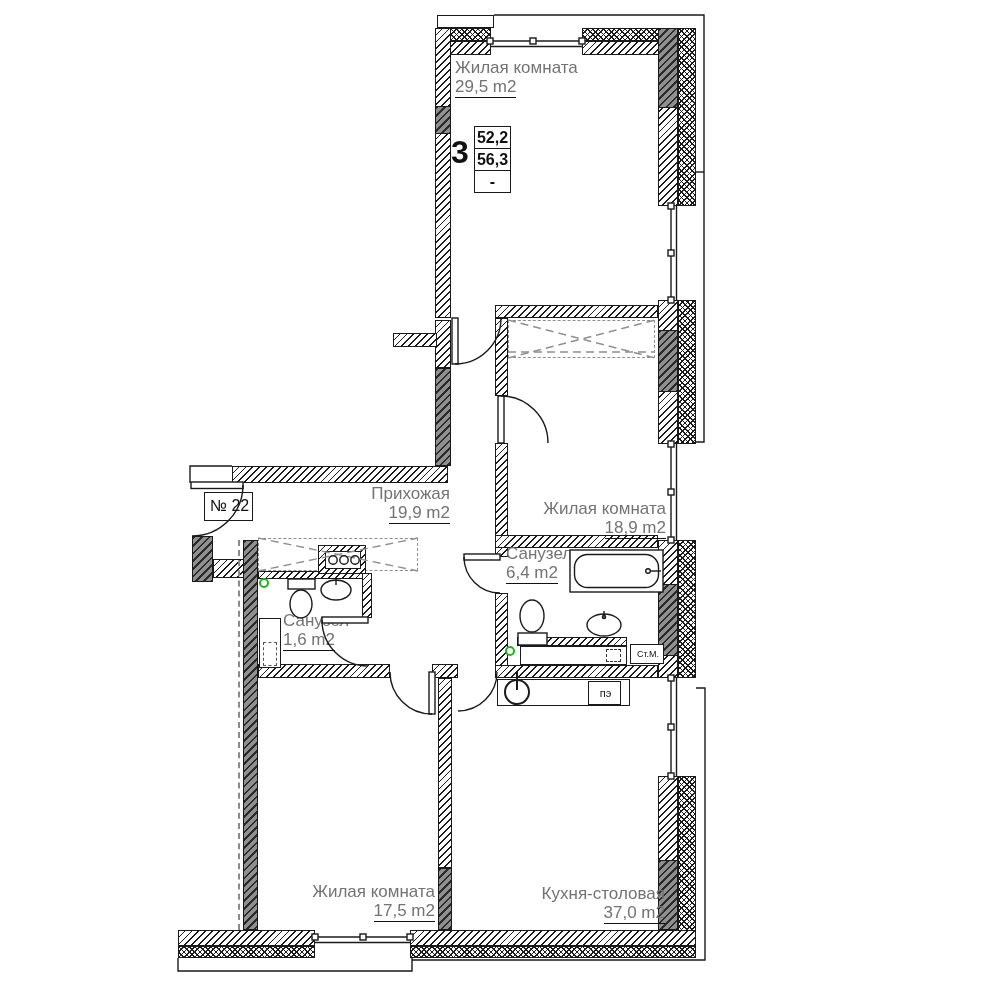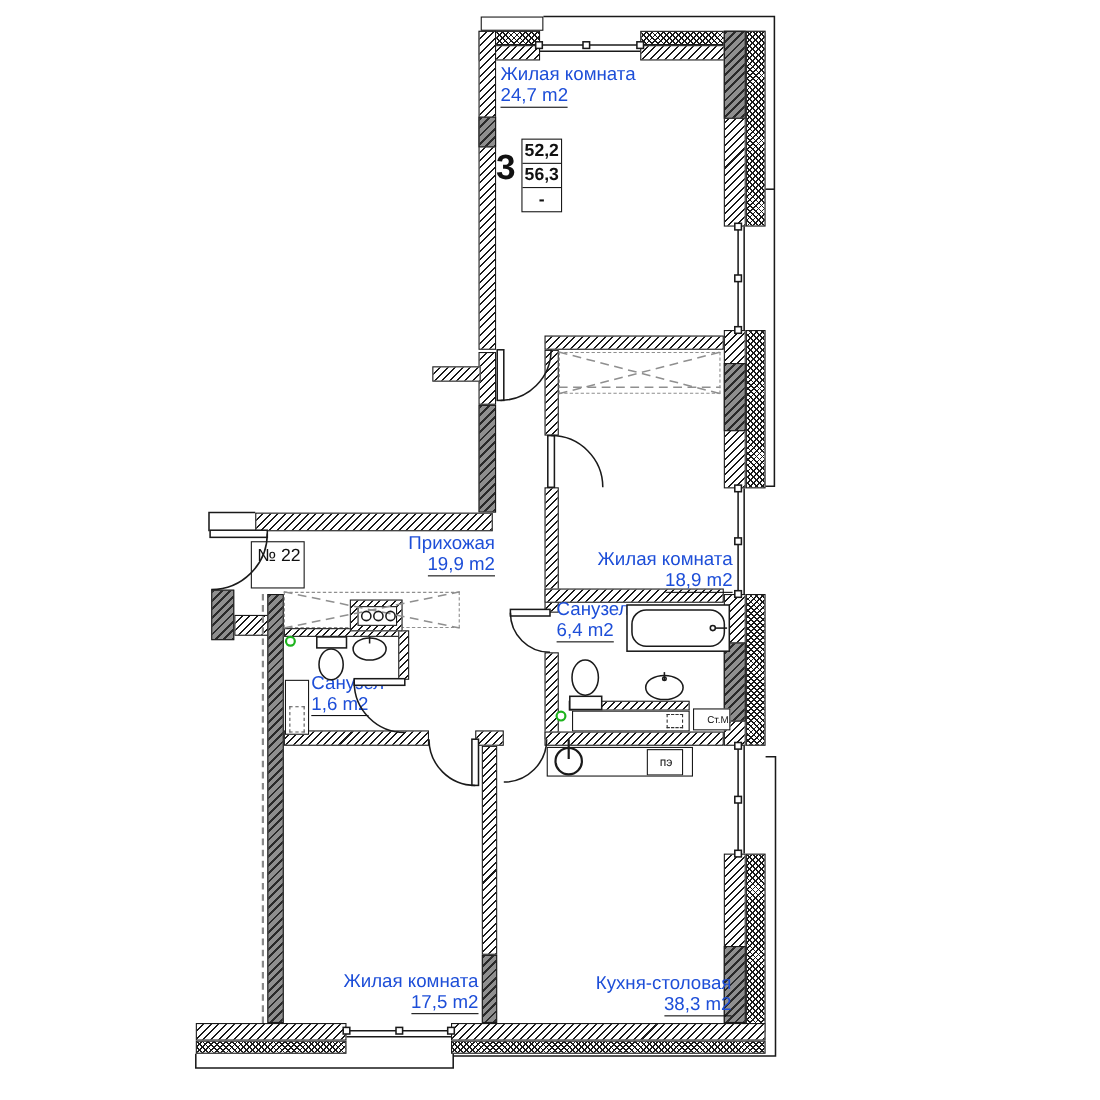"Жилая комната" .label { color: #1d4ed8 -> #737373 }
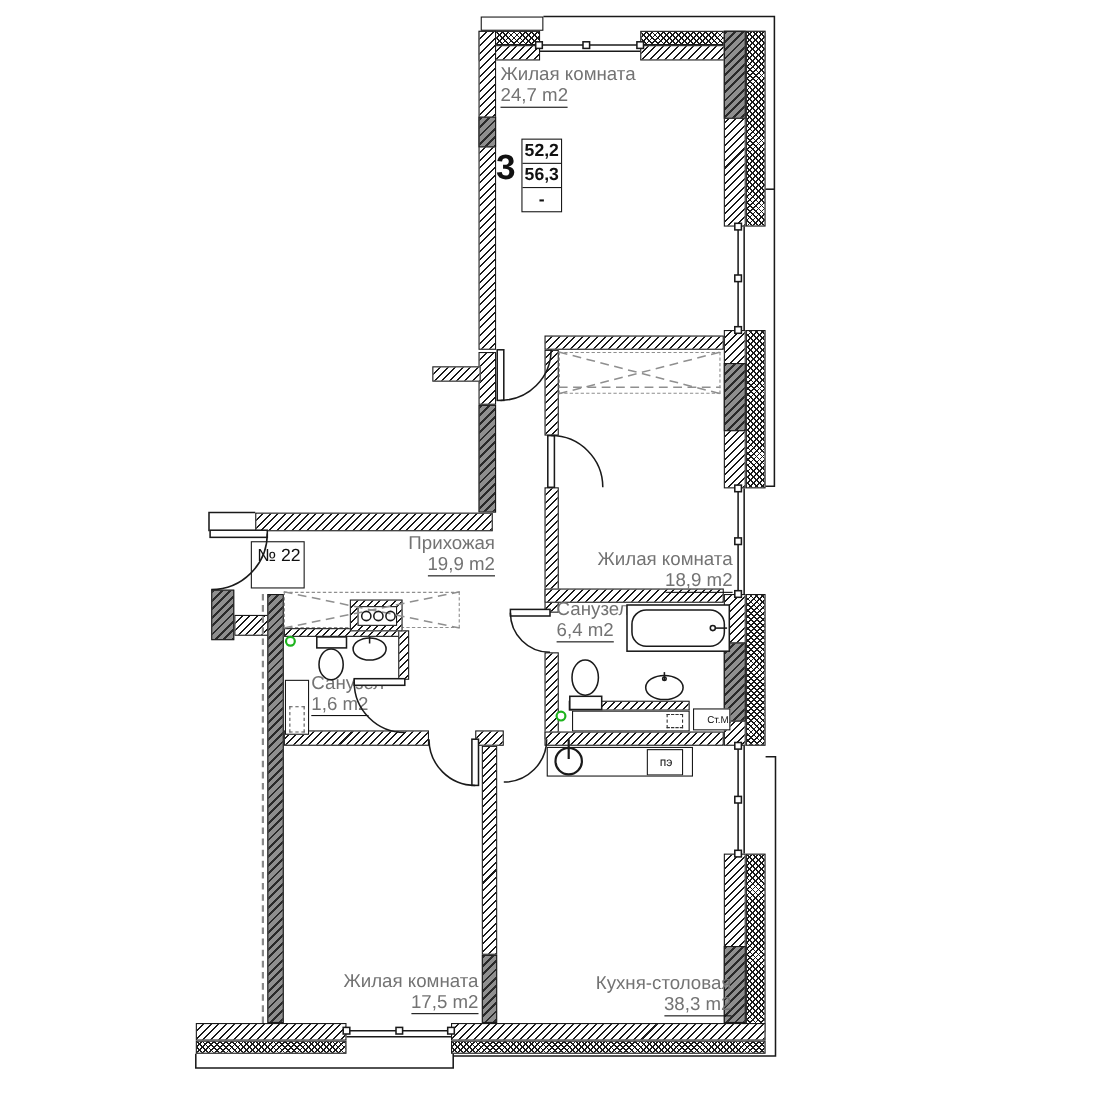"24,7 m2" span.area-val { text: 24,7 -> 29,5 }
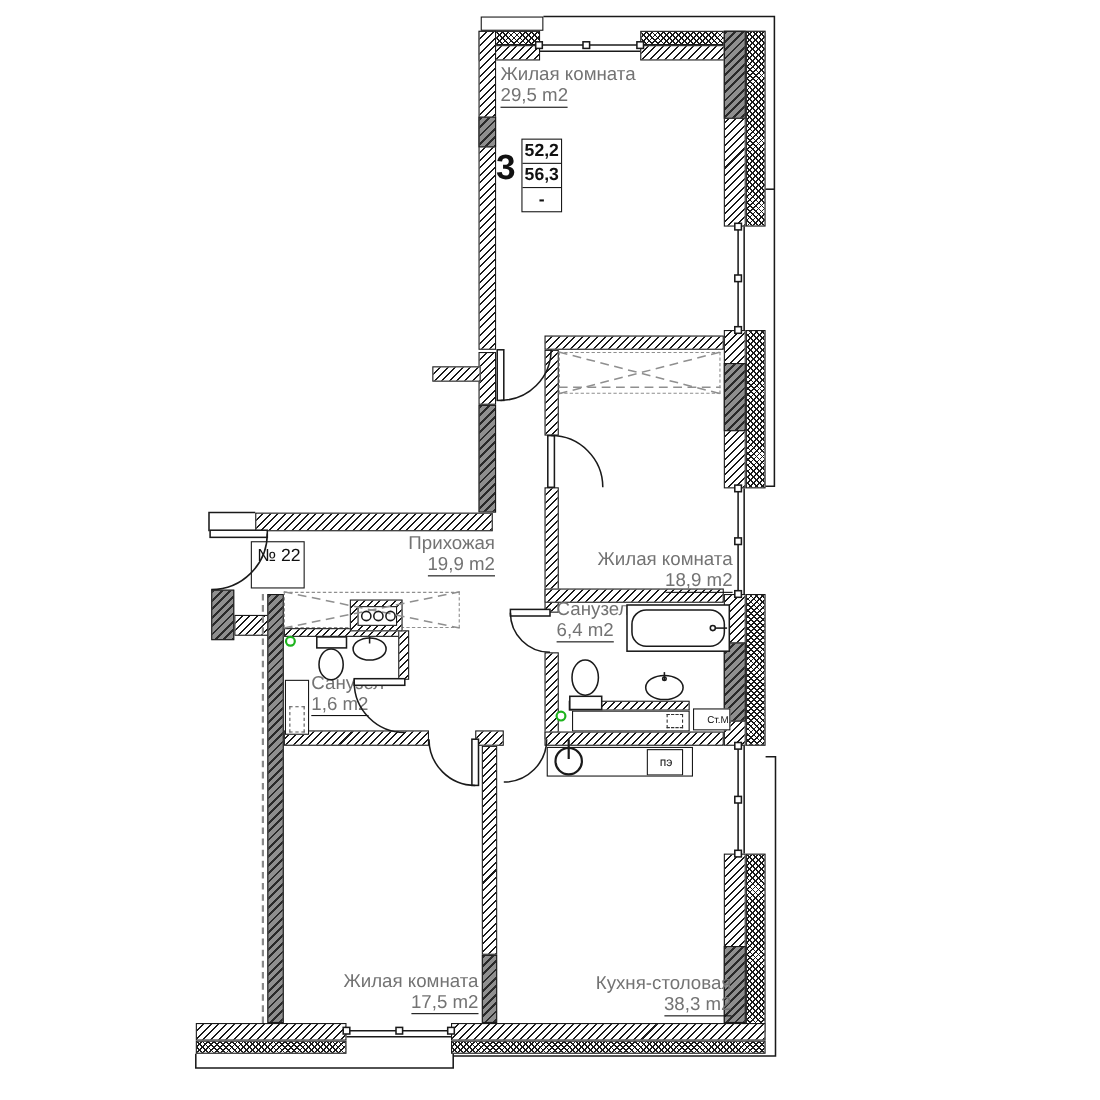"№ 22" div.thinbox { height: 43px -> 29px; left: 228px -> 204px }
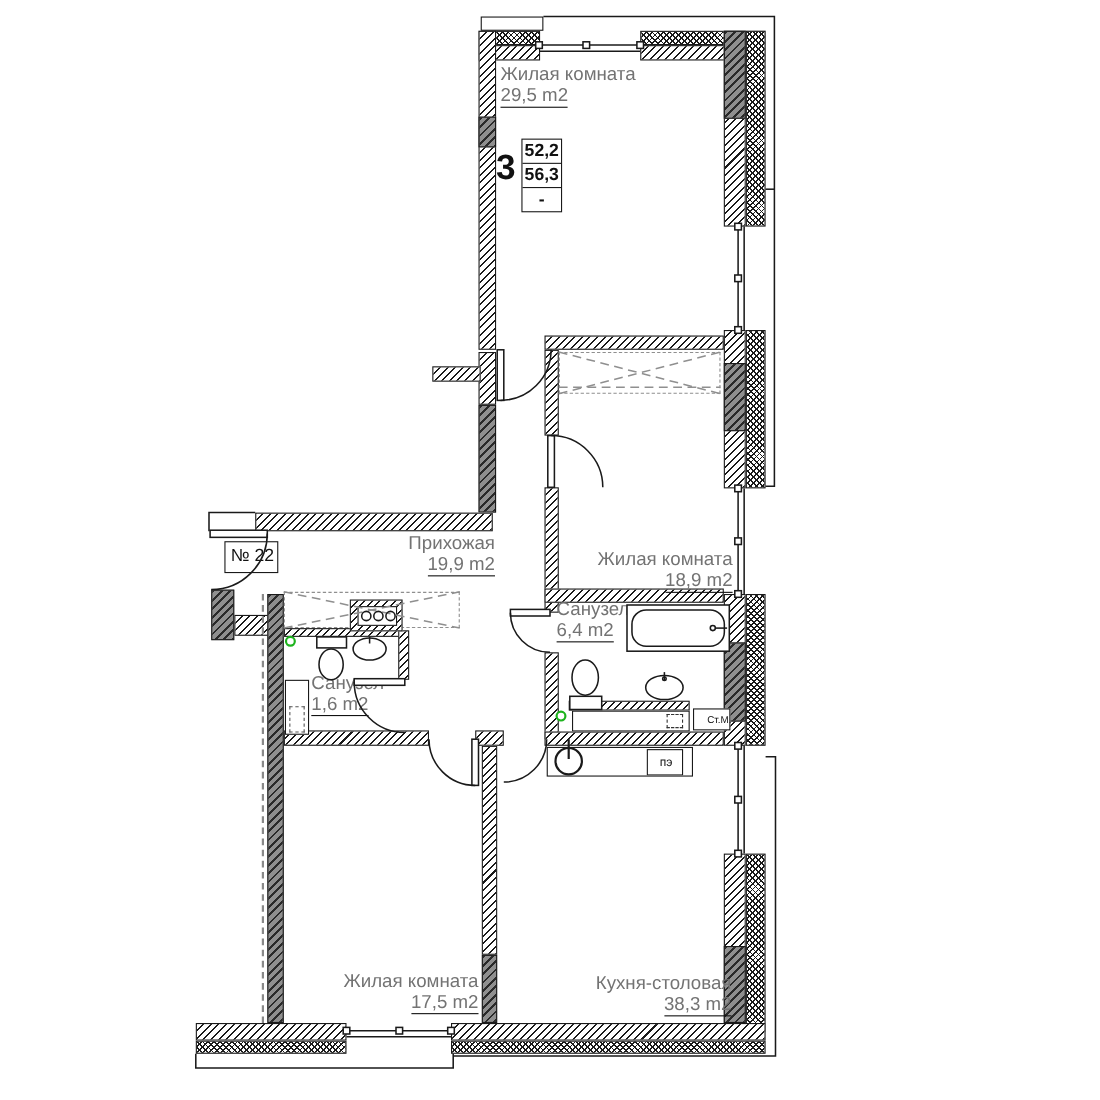"Ст.М." div.small-lb { text-align: right -> center }
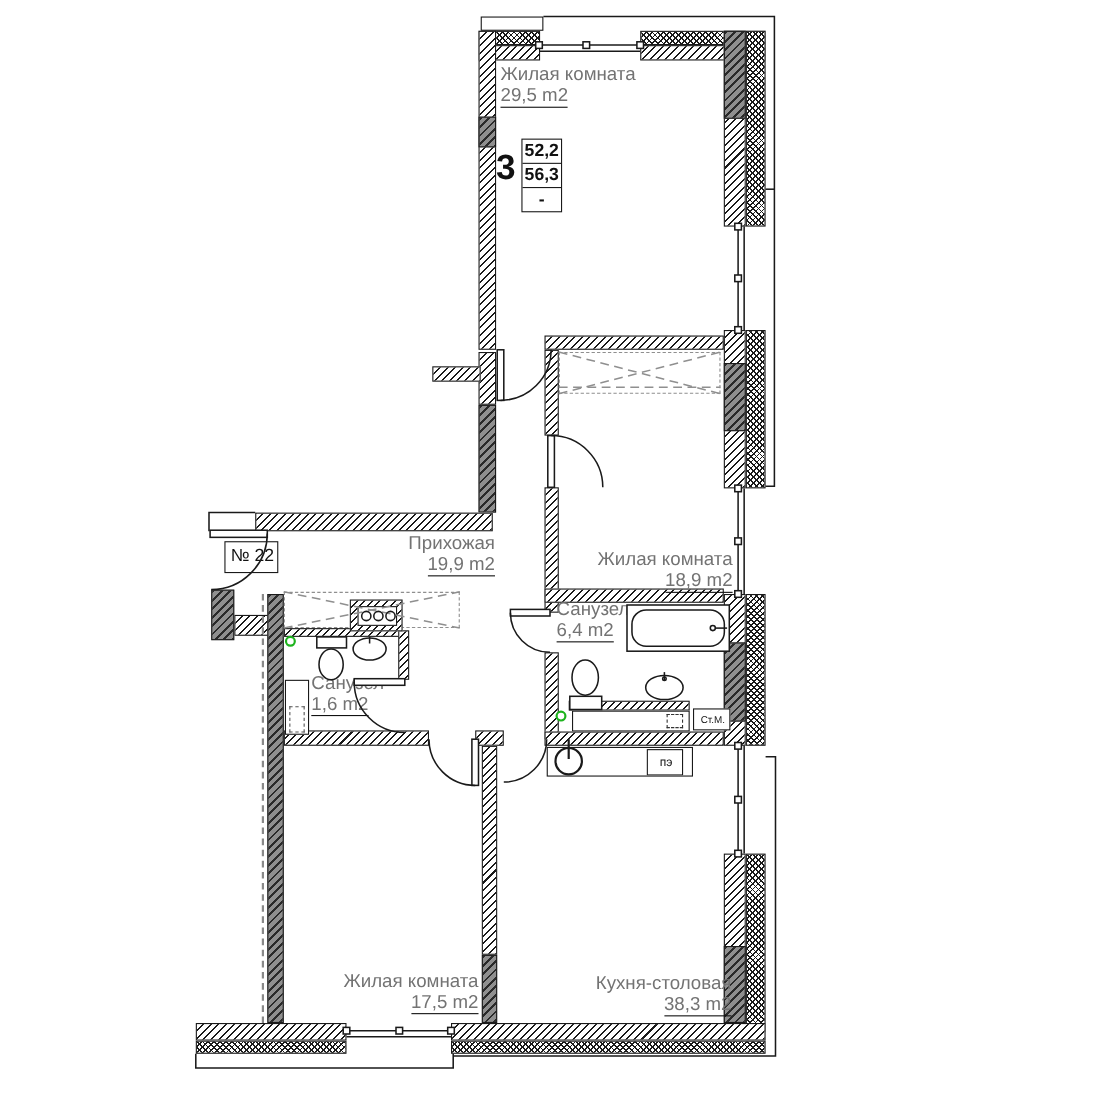"38,3 m2" span.area-val { text: 38,3 -> 37,0 }
